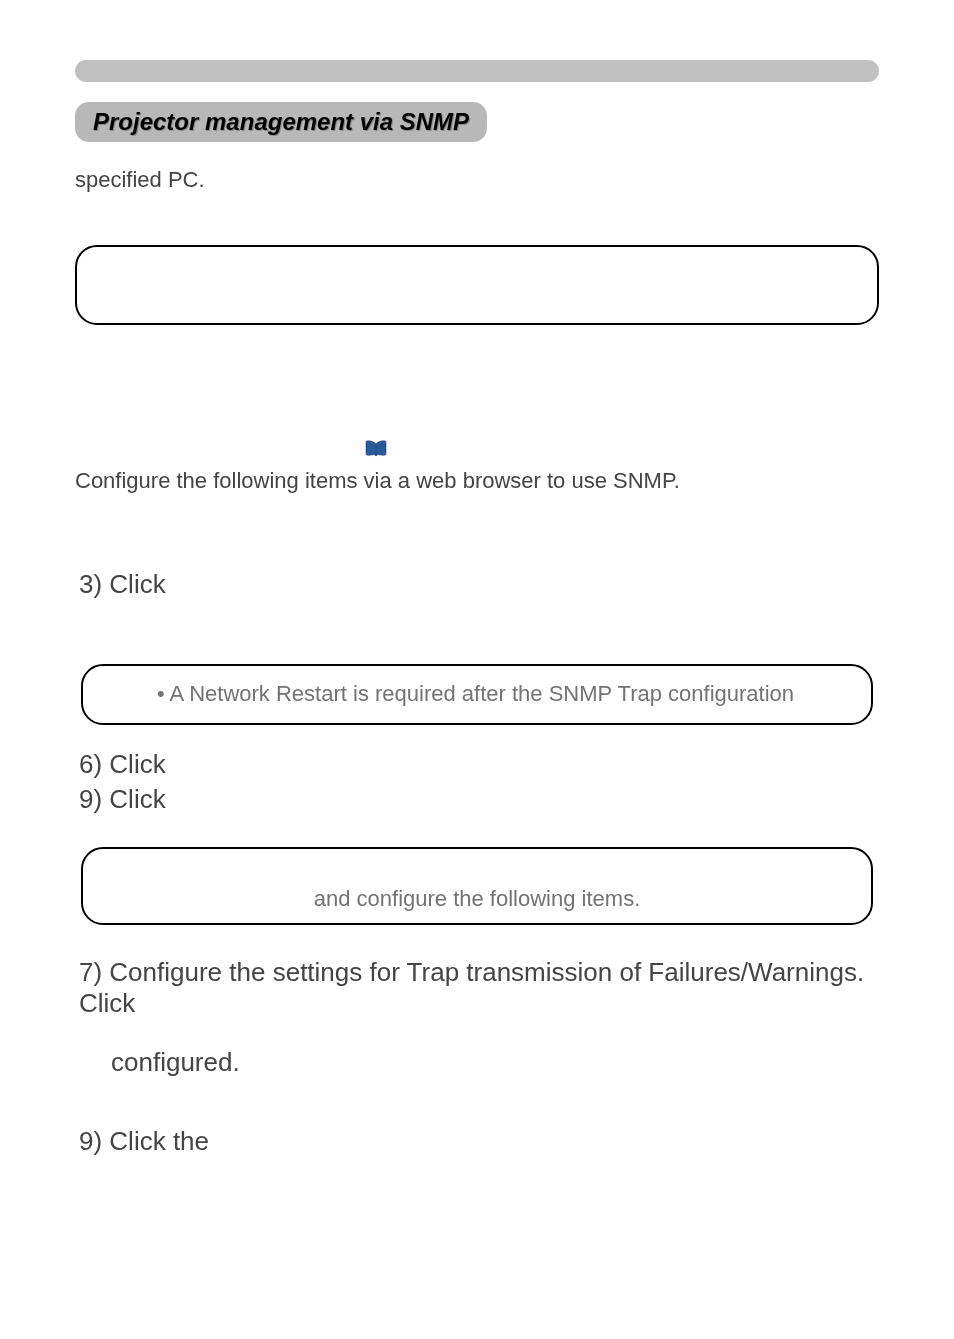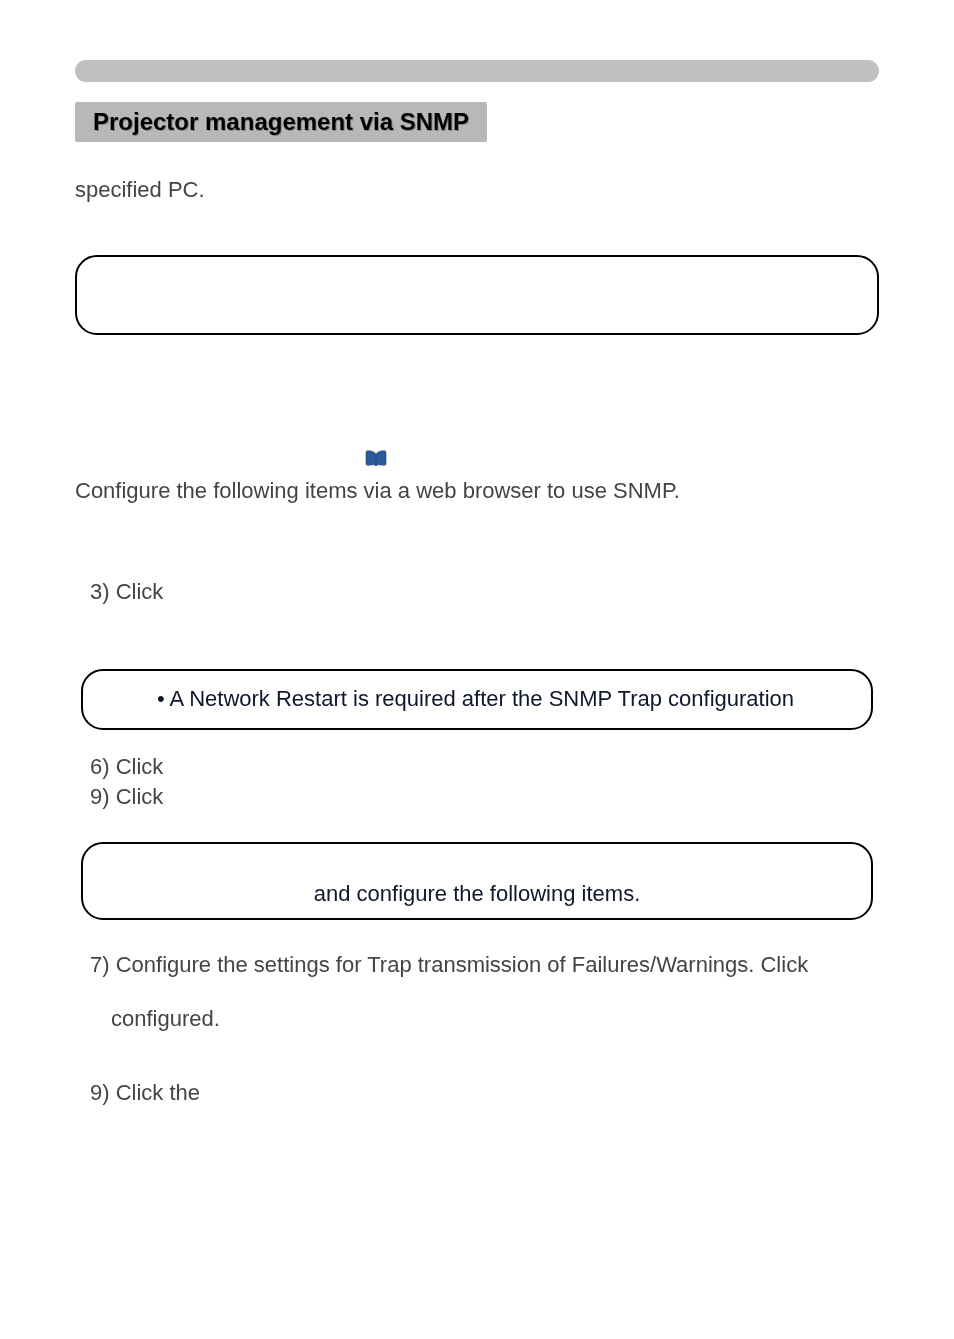"Projector management via SNMP" .section-title { border-radius: 2px -> 14px; font-style: none -> italic; margin-bottom: 34px -> 24px }
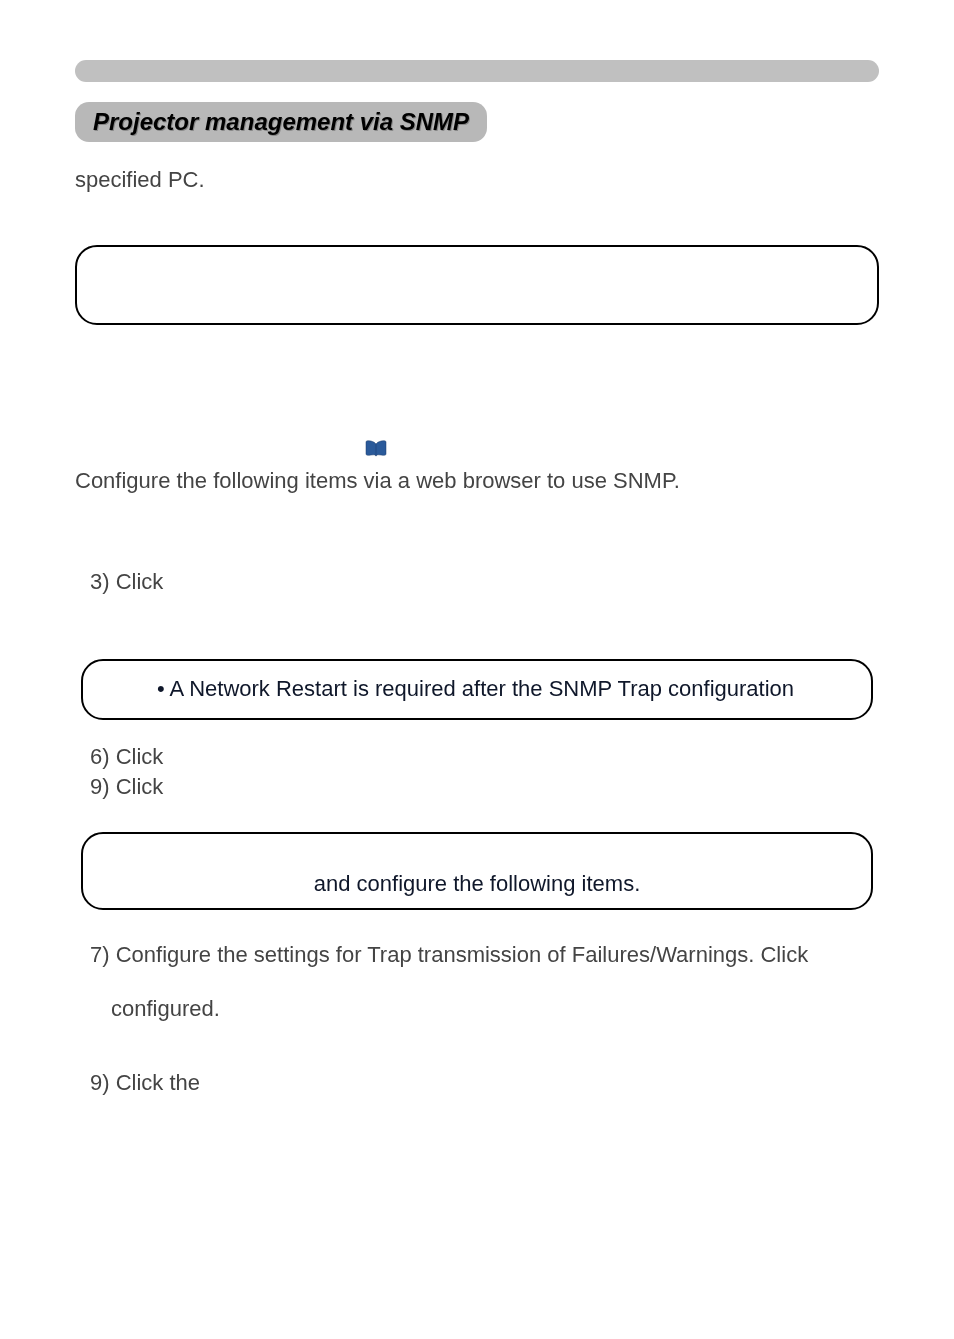"3) Click" .step-line { font-size: 22px -> 26px; margin: 4px 15px -> 4px 4px }
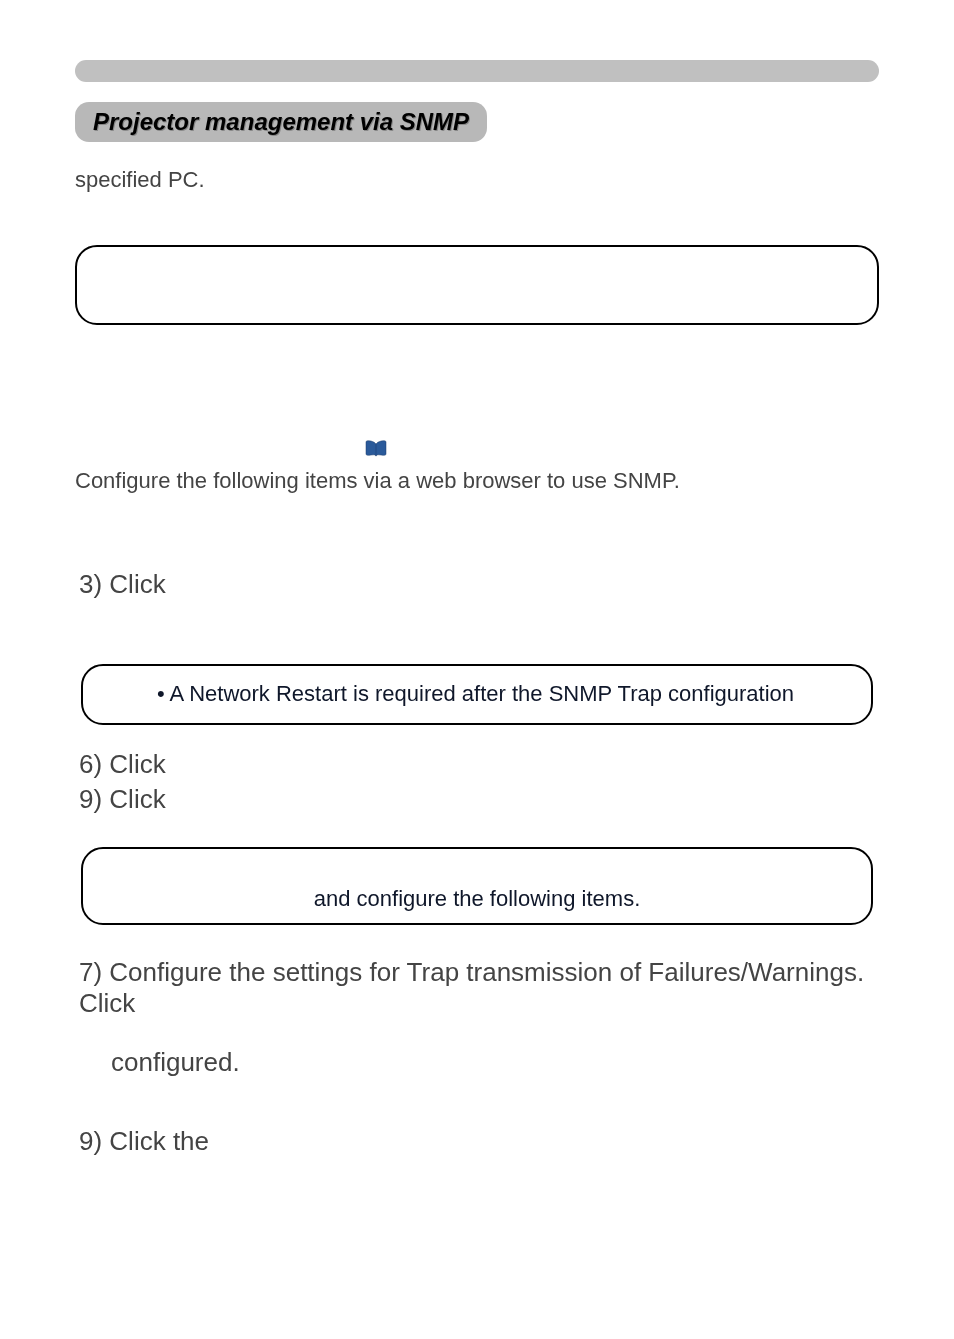"• A Network Restart is" .note-box-content { color: #0f172a -> #737373 }
